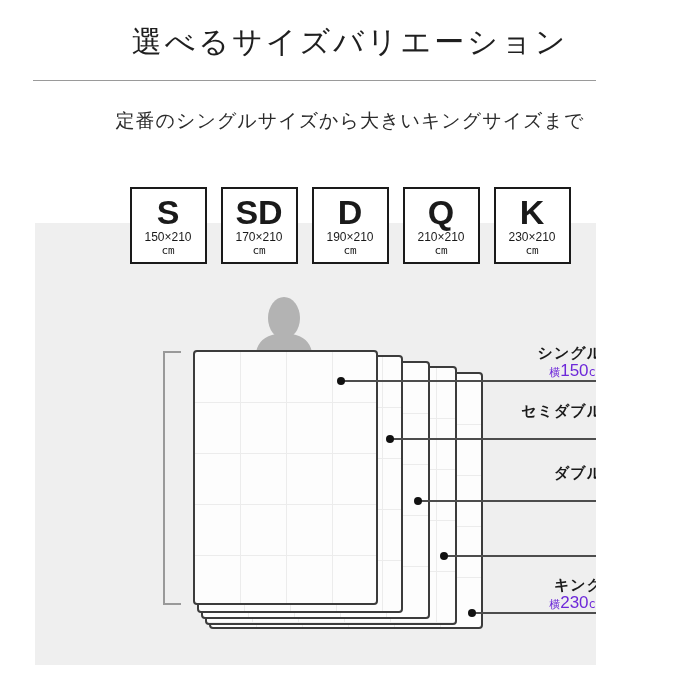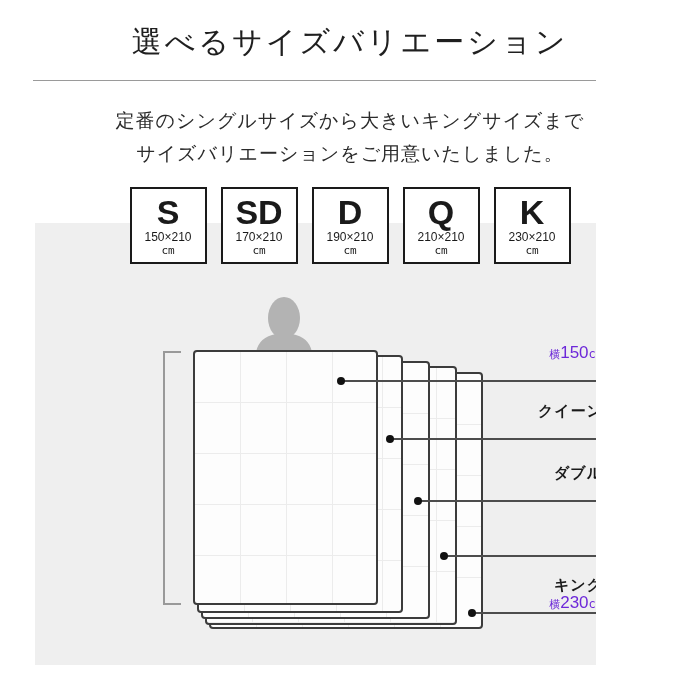"サイズバリエーションをご用意いたしました。" div { html: <div>サイズバリエーションをご用意いたしました。</div> -> none }
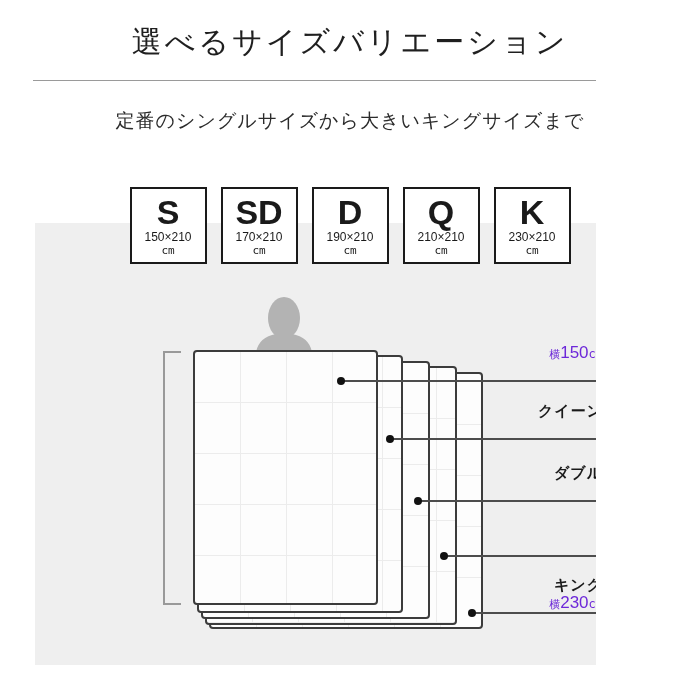"シングル" div.size-name { html: none -> <div>シングル</div> }
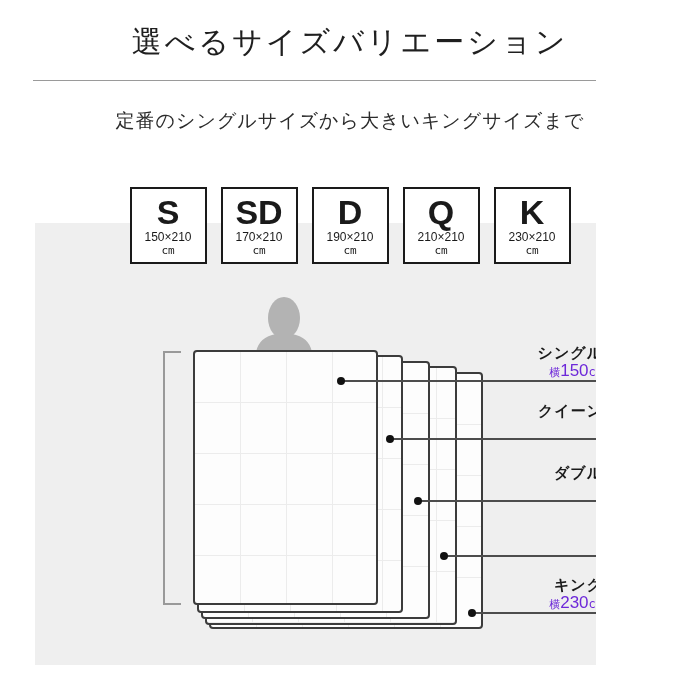"クイーン" div.size-name { text: クイーン -> セミダブル }
